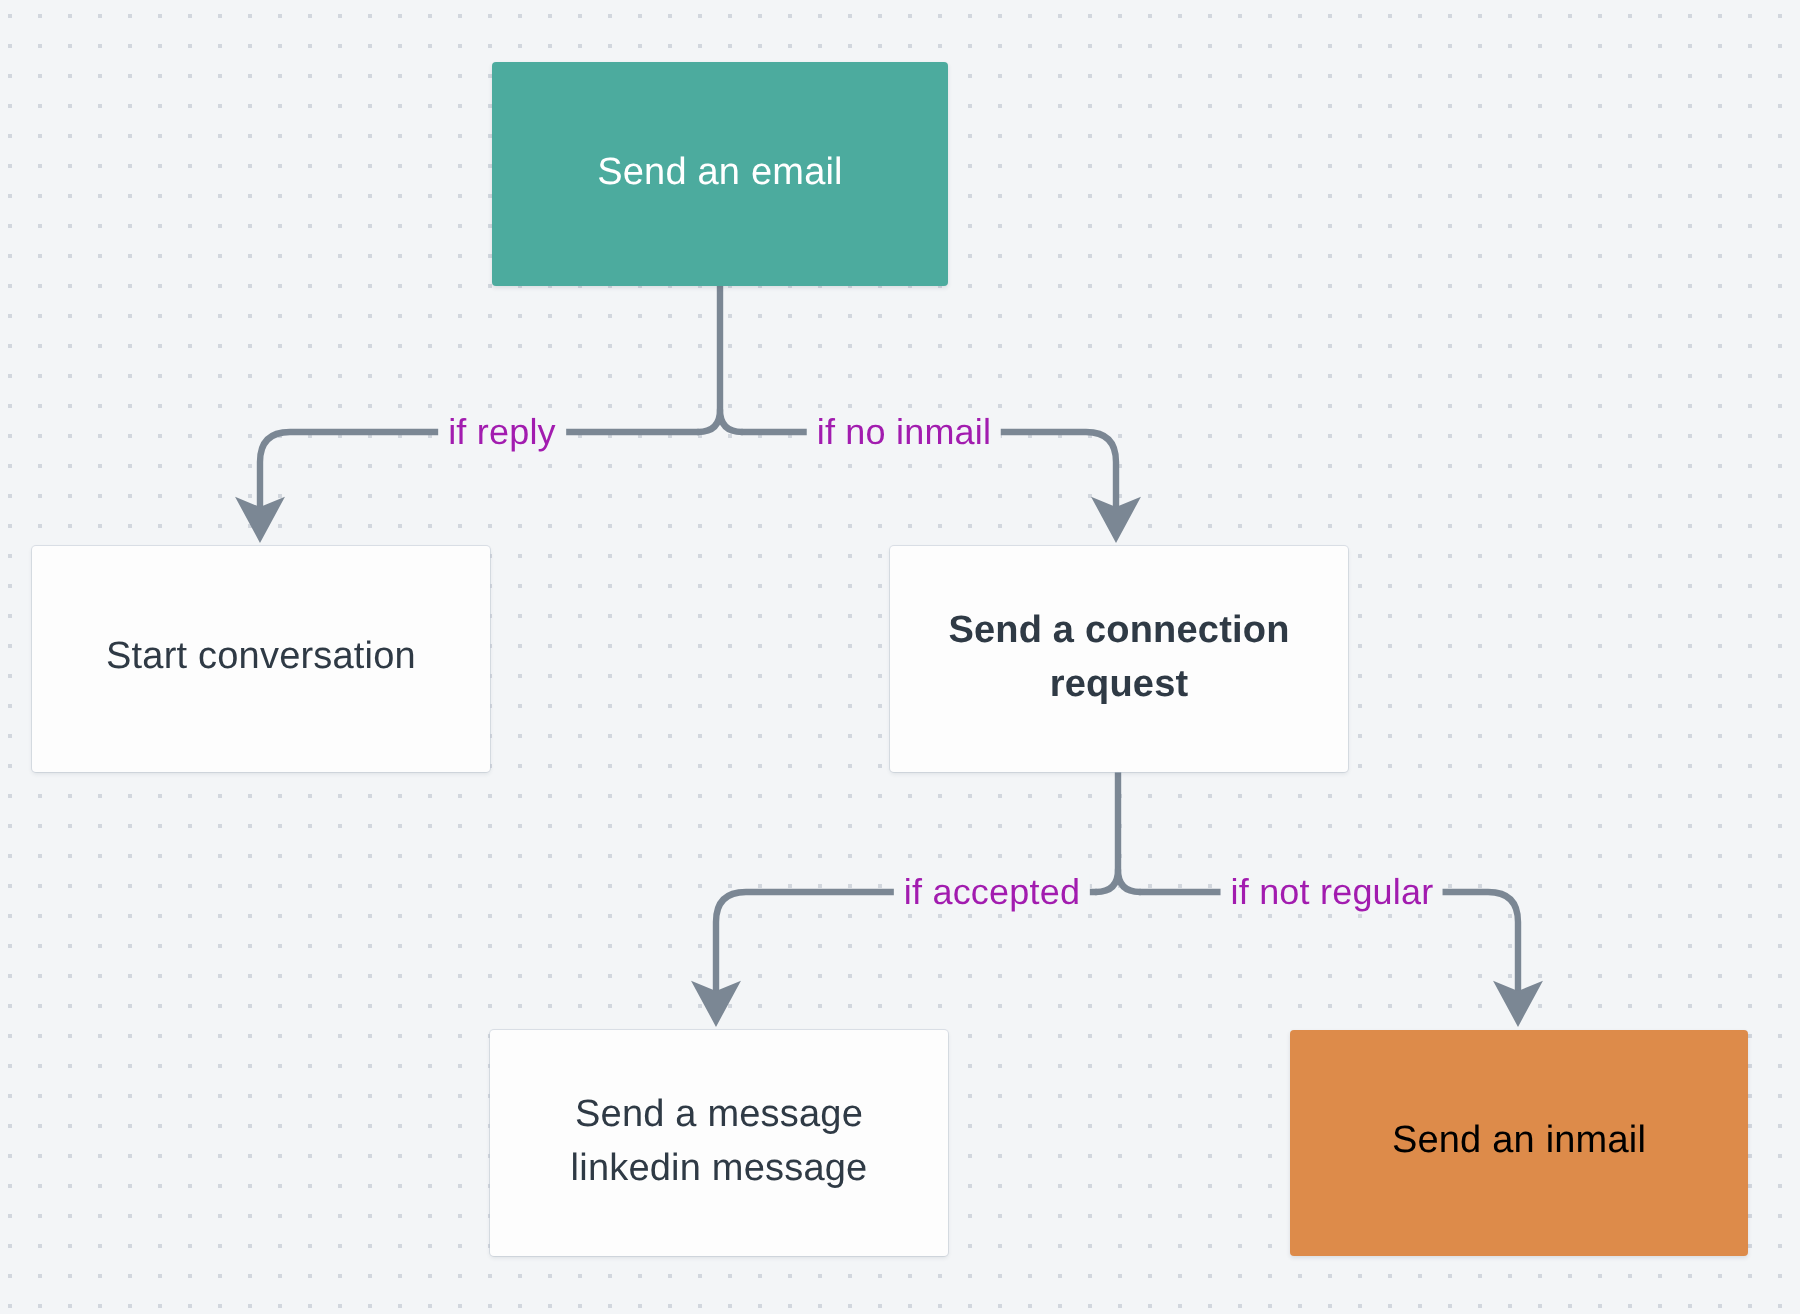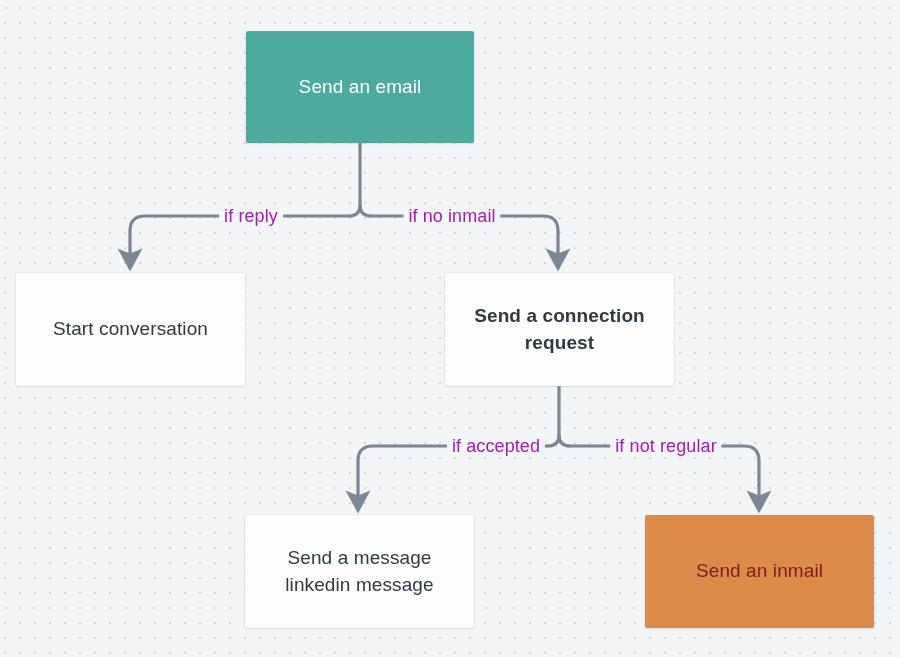"Send an inmail" .node-orange { color: #7f1d1d -> #000000 }
